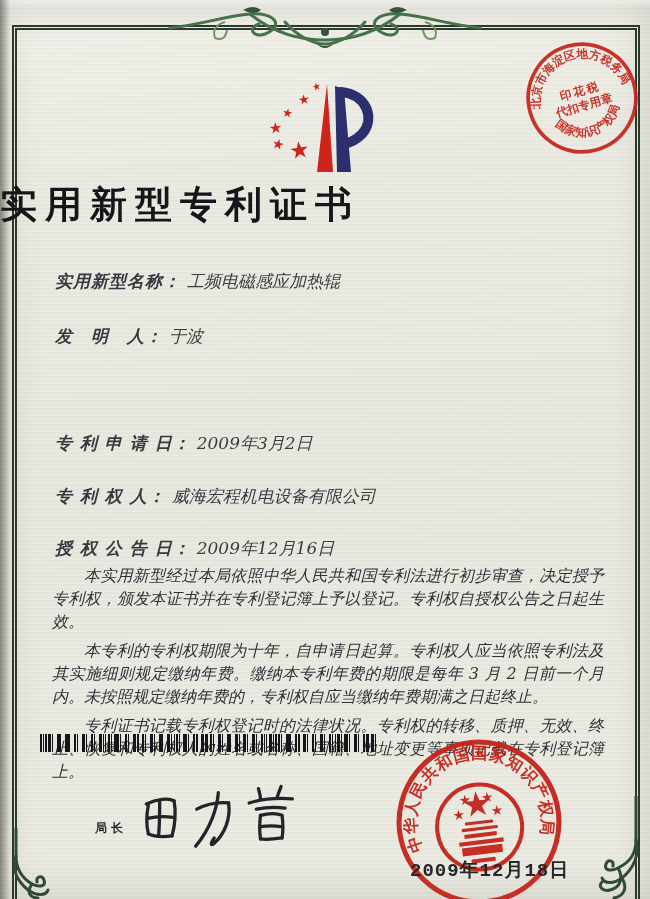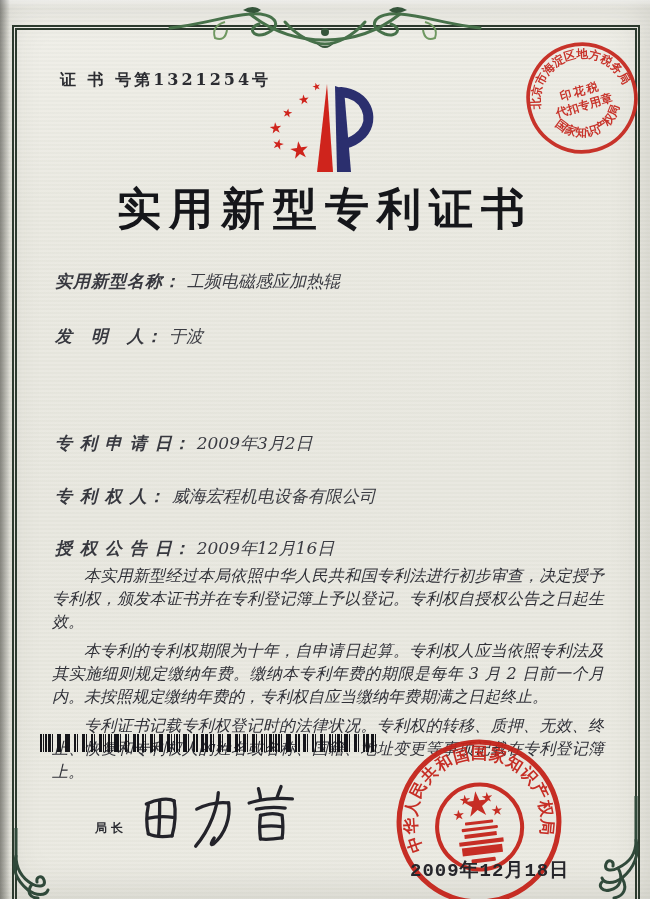"证 书 号第1321254号" div.cert-number { html: <div>证 书 号第1321254号</div> -> none }
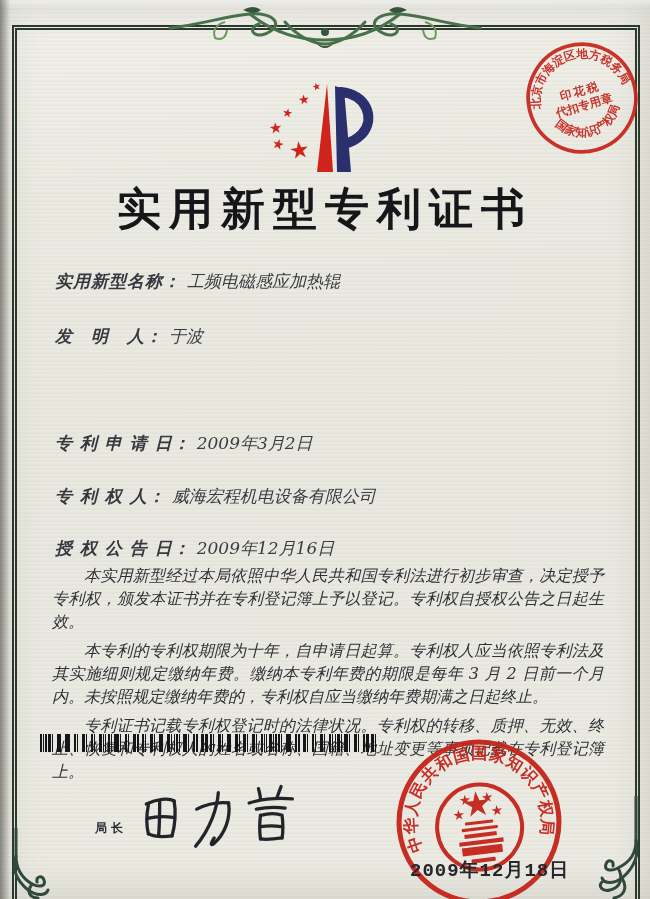"实用新型专利证书" .title { font-size: 44px -> 37px; text-align: center -> left }
